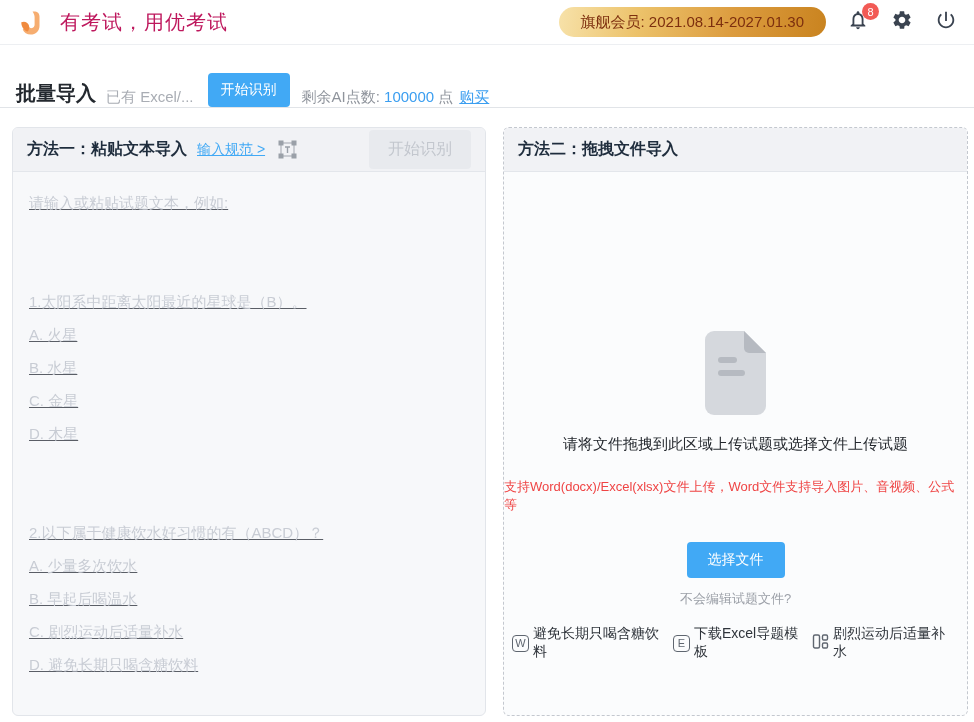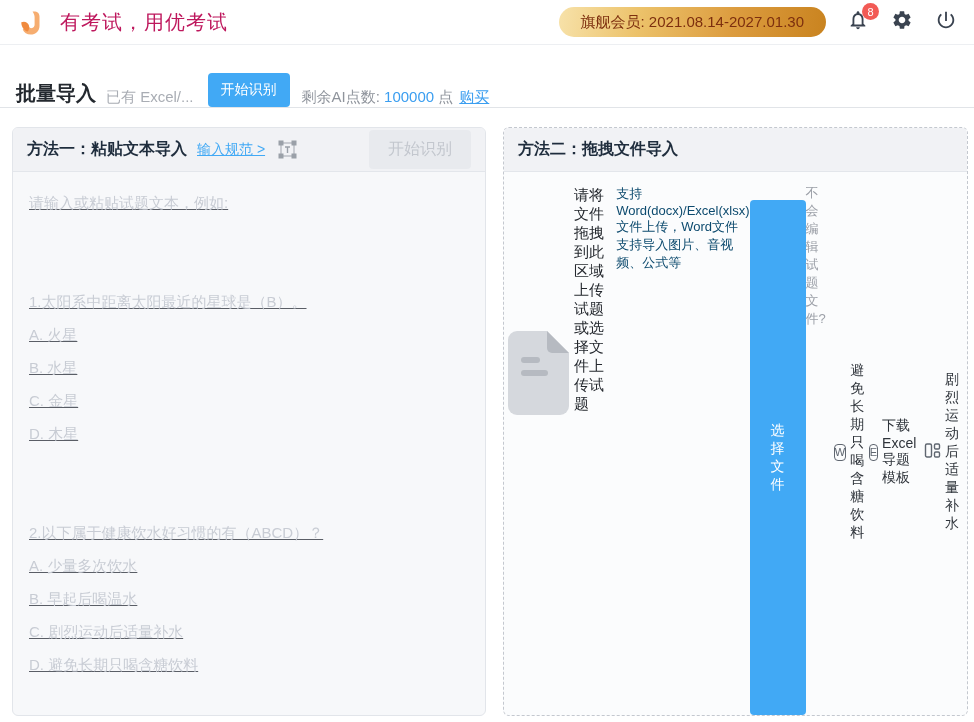"请将文件拖拽到此区域上传试题或选择文件上传试题" .drop-body { align-items: none -> center; flex-direction: row -> column }
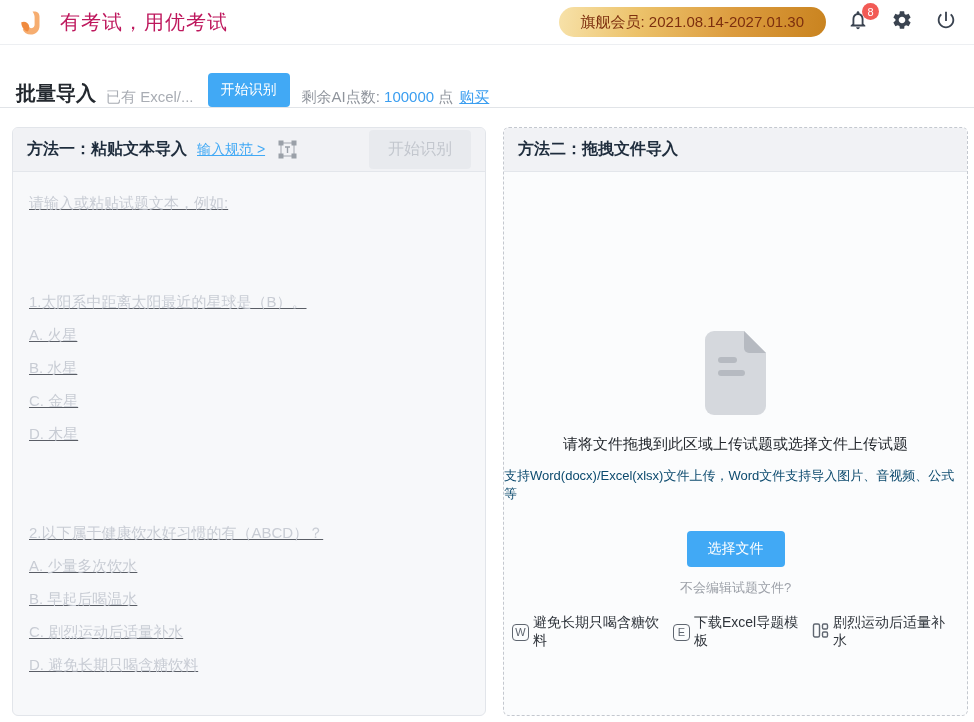"支持Word(docx)/Excel(xlsx)文件上传，Word文件支持导入图" .support-hint { color: #0c4a6e -> #ef4444; margin-top: 13px -> 24px }
